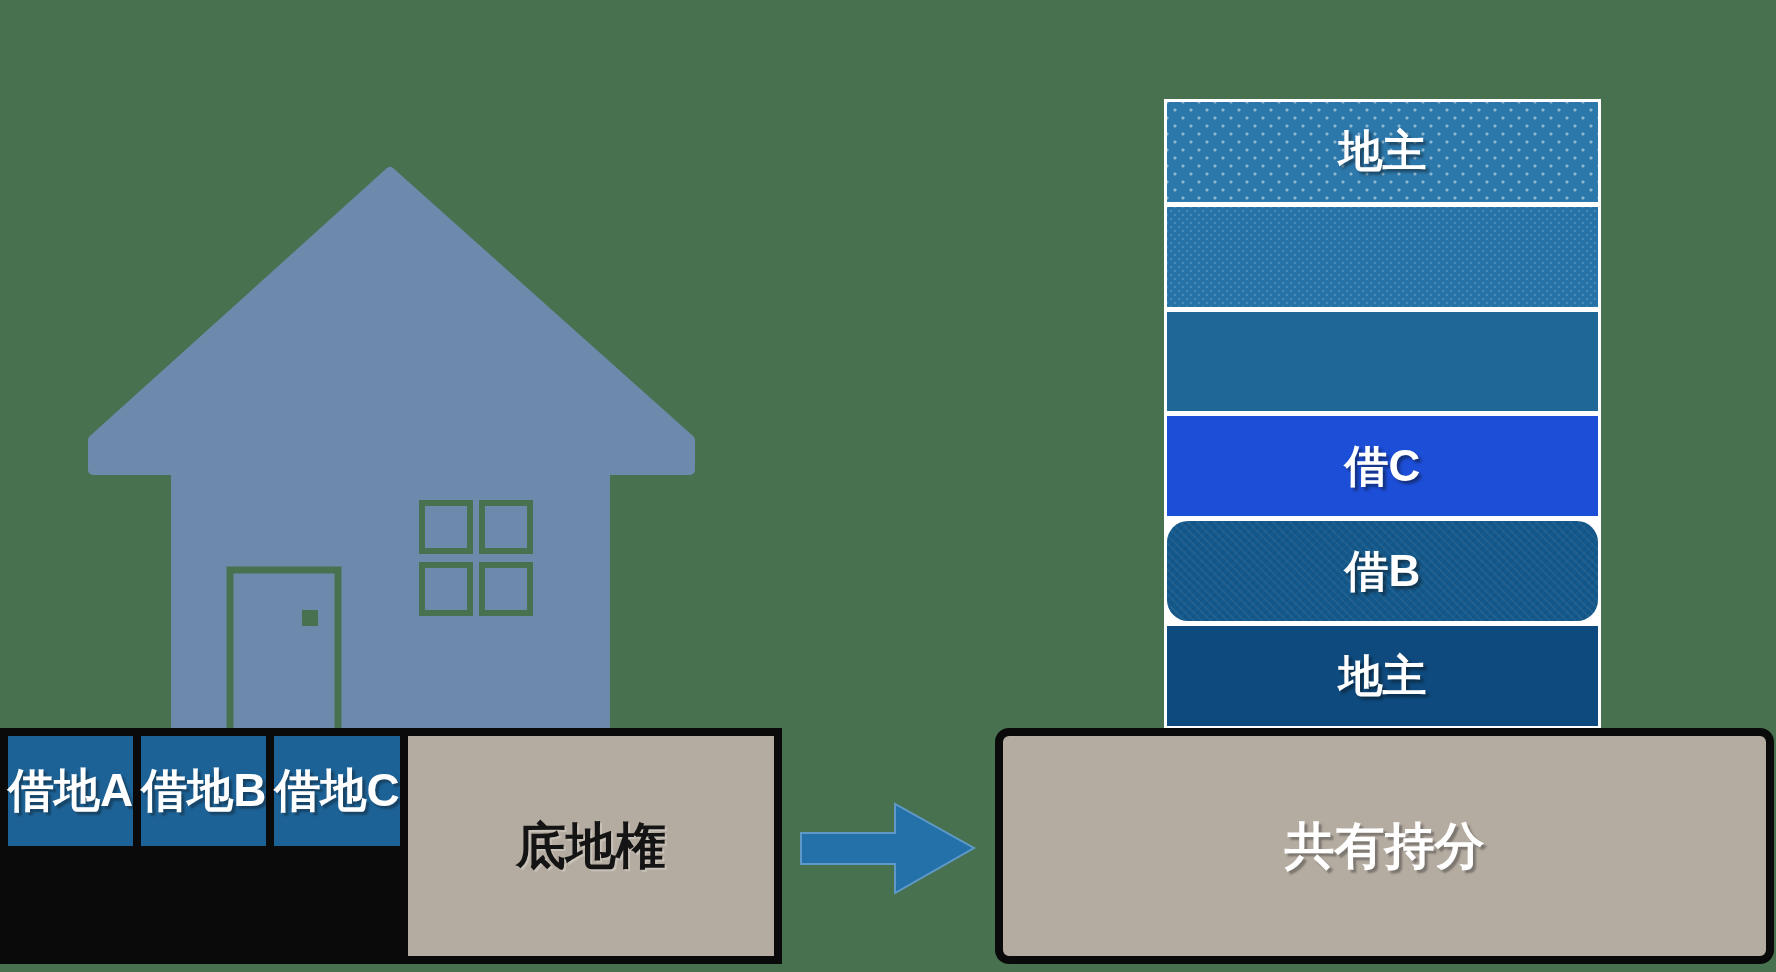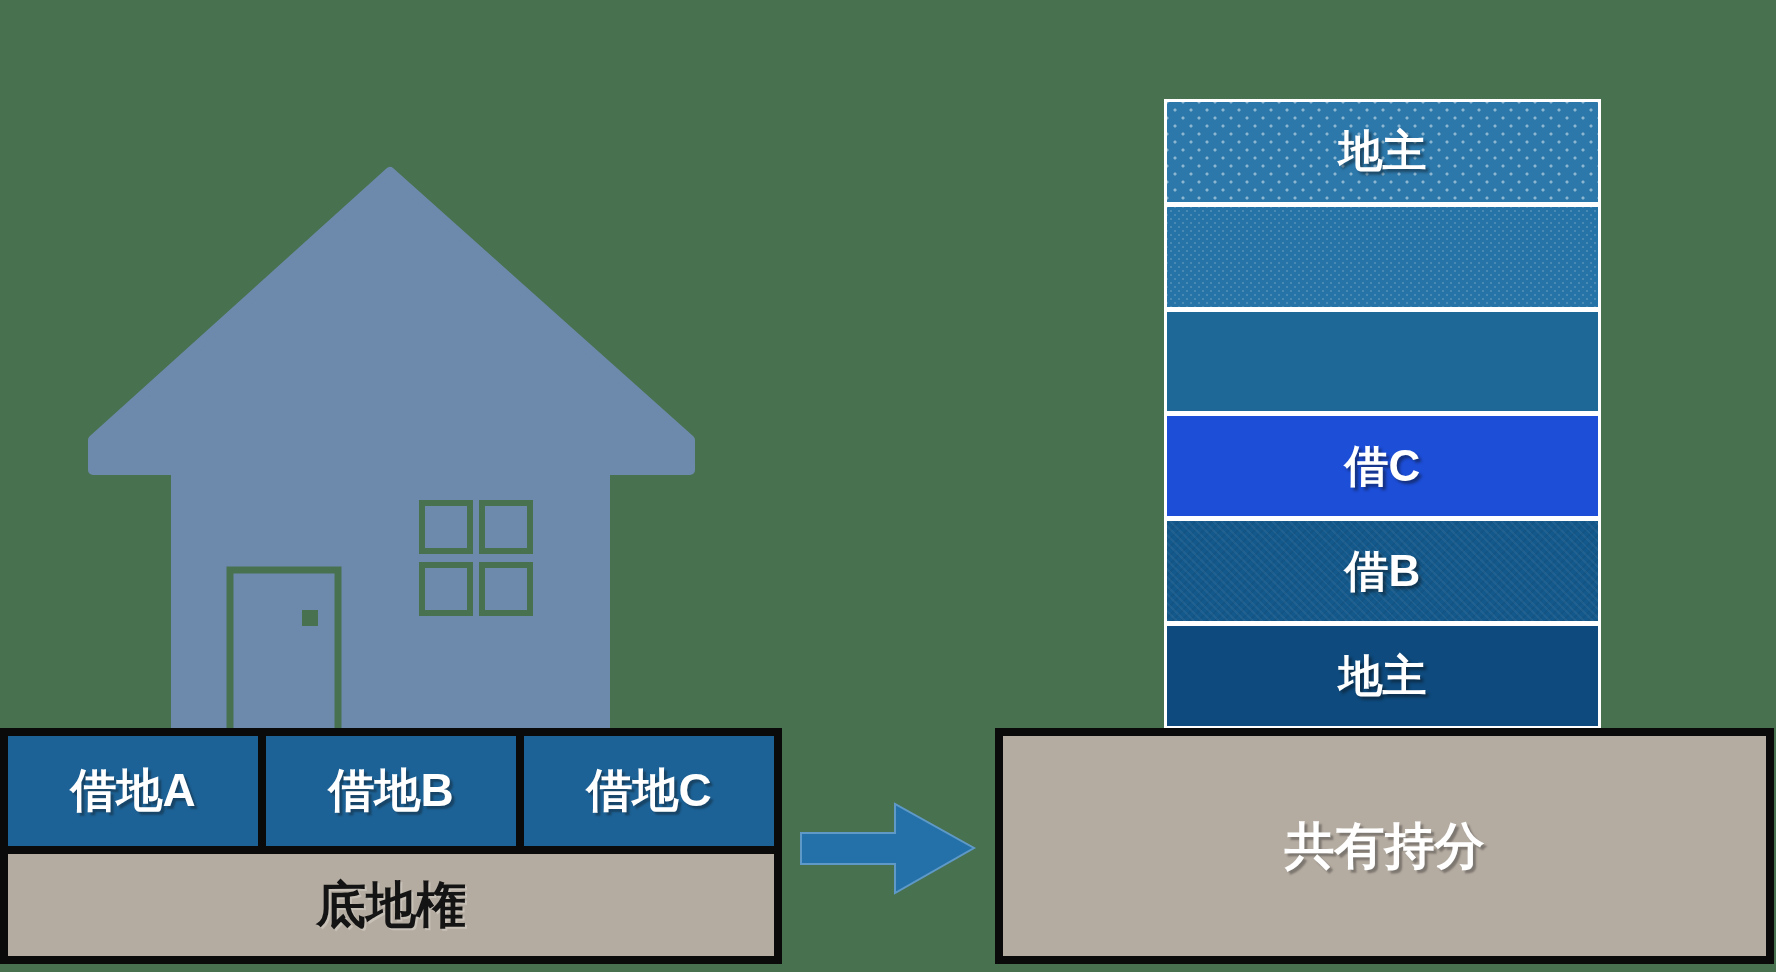"借B" .tex-hatch { border-radius: none -> 21px }
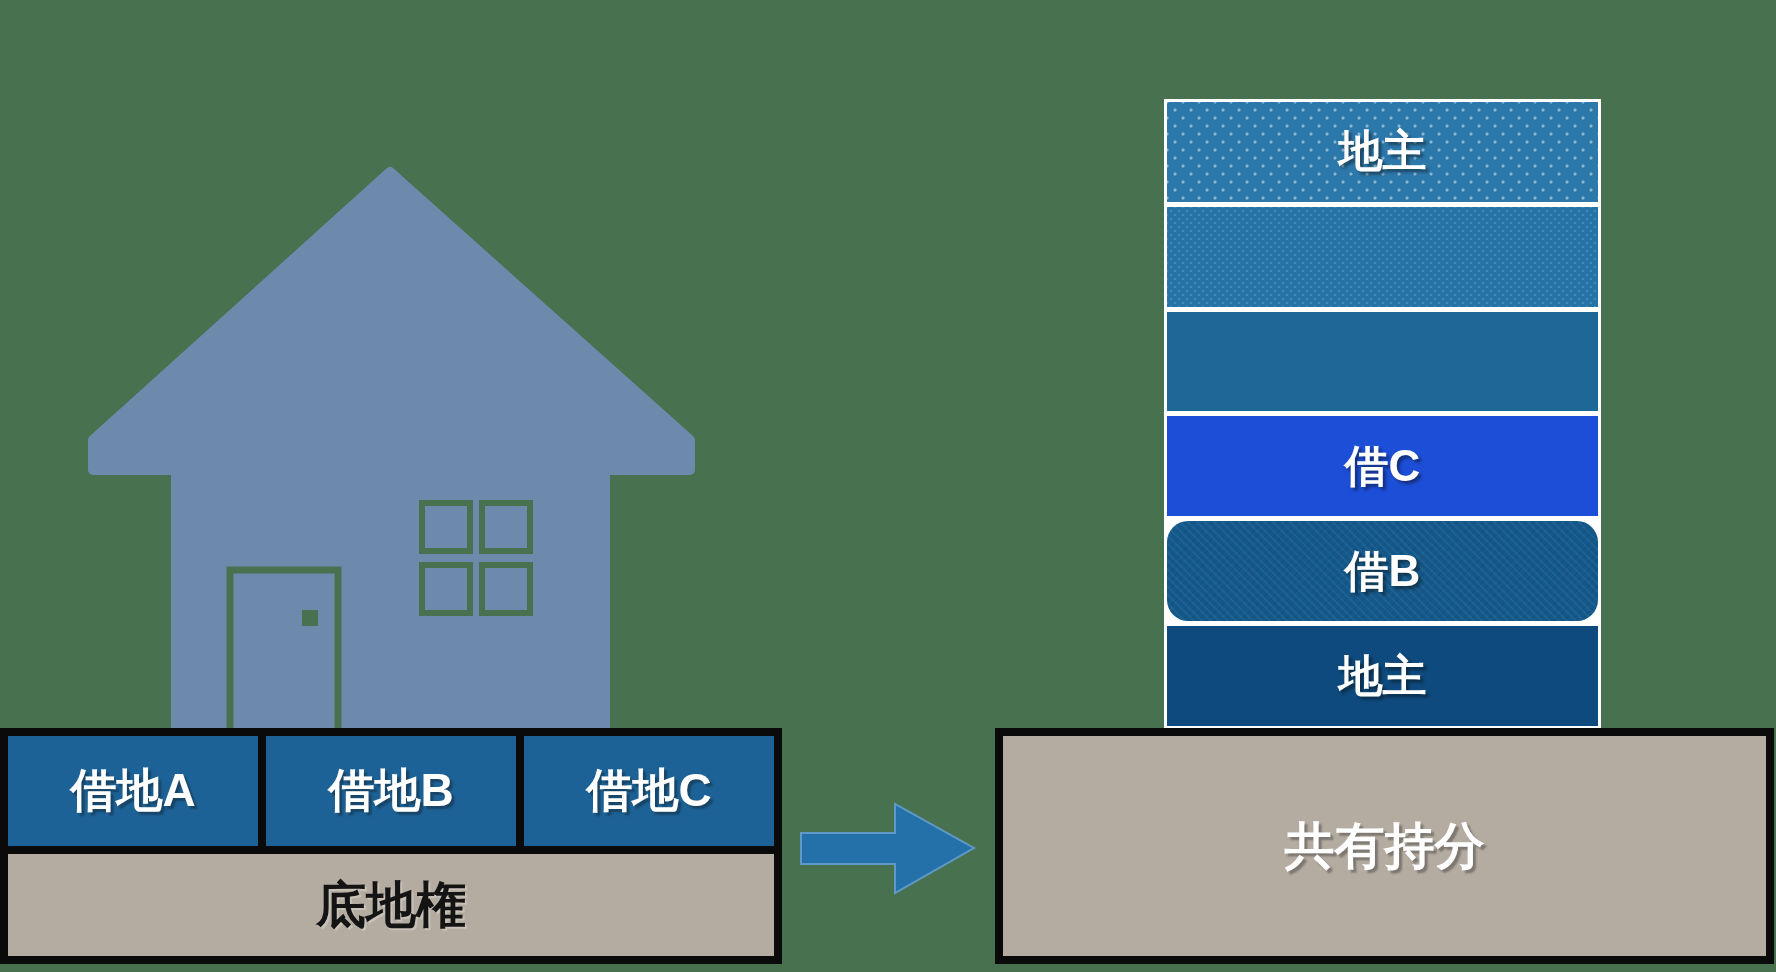"借地A" .left-structure { flex-direction: column -> row }
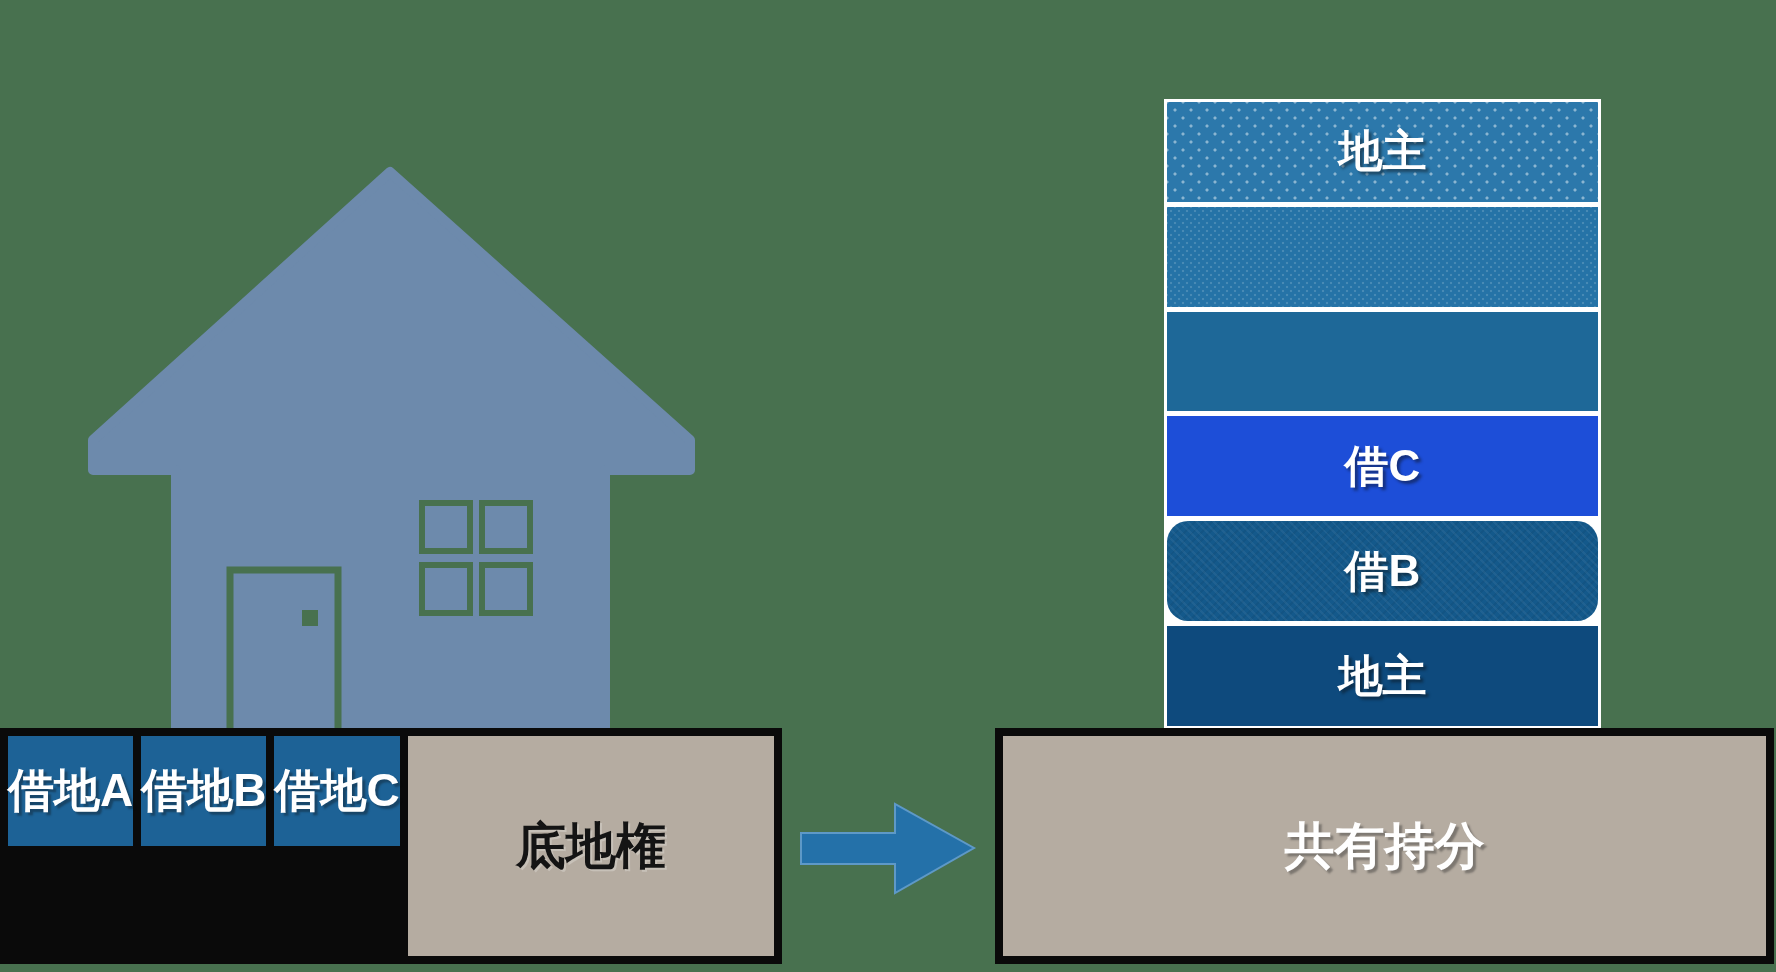"共有持分" div.abs { border-radius: none -> 14px }
